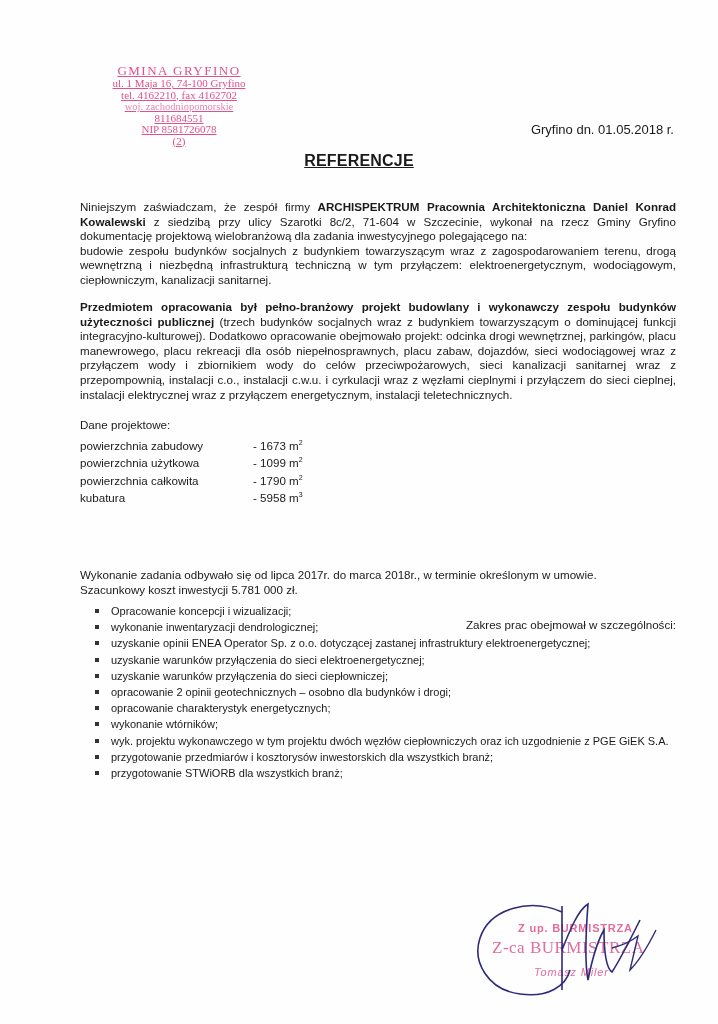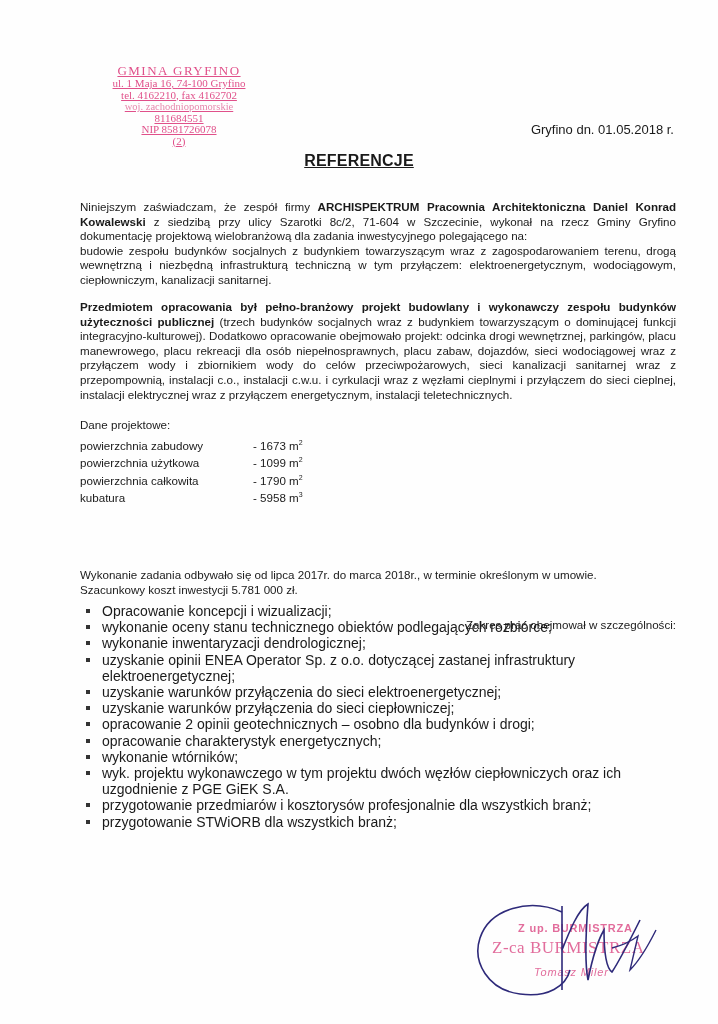"Opracowanie koncepcji i wizualizacji;" .list { font-size: 14px -> 11px; left: 83px -> 92px }
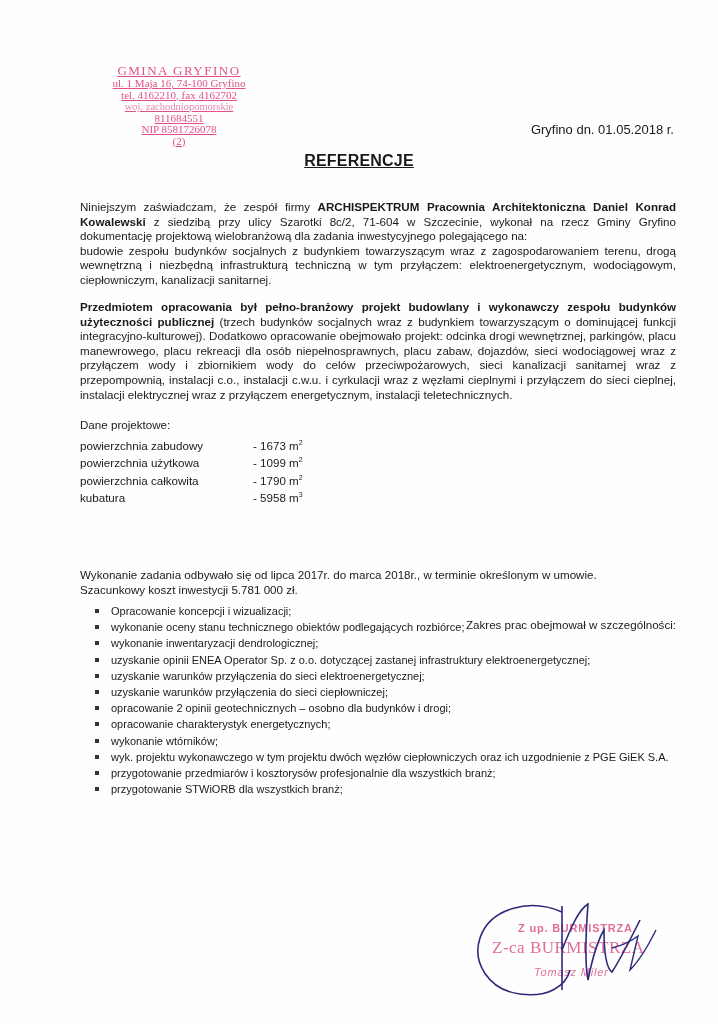"wykonanie oceny stanu technicznego" li { html: <li><span></span><span>wykonanie oceny stanu technicznego obiektów podlegających rozbiórce;</span></li> -> none }
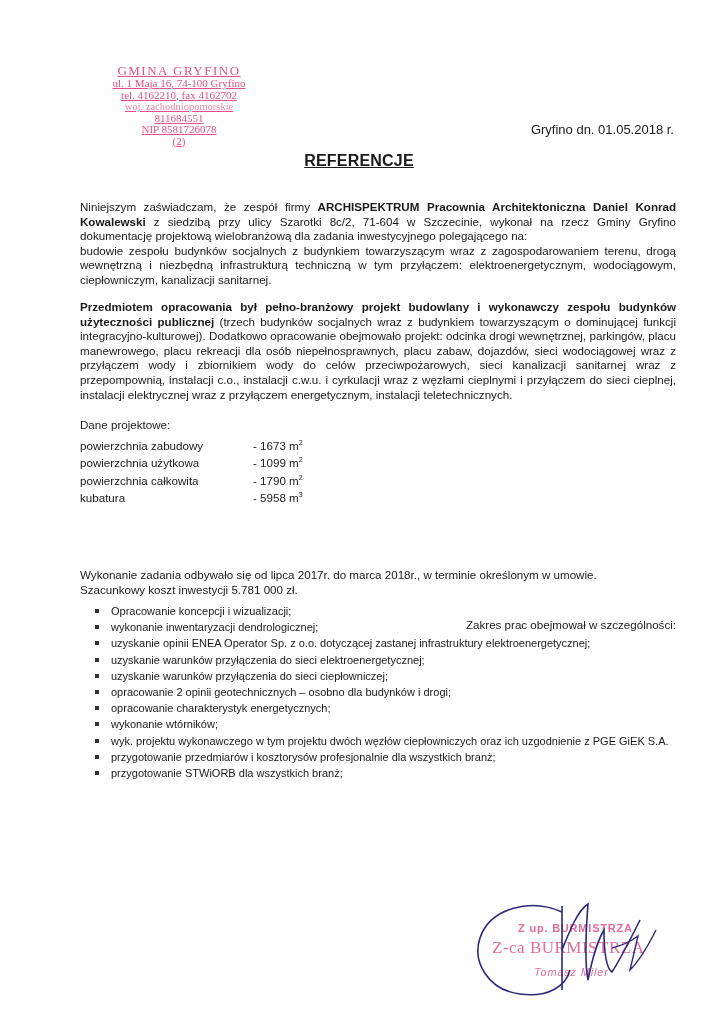"przygotowanie przedmiarów i kosztorysów" span { text: profesjonalnie -> inwestorskich }
